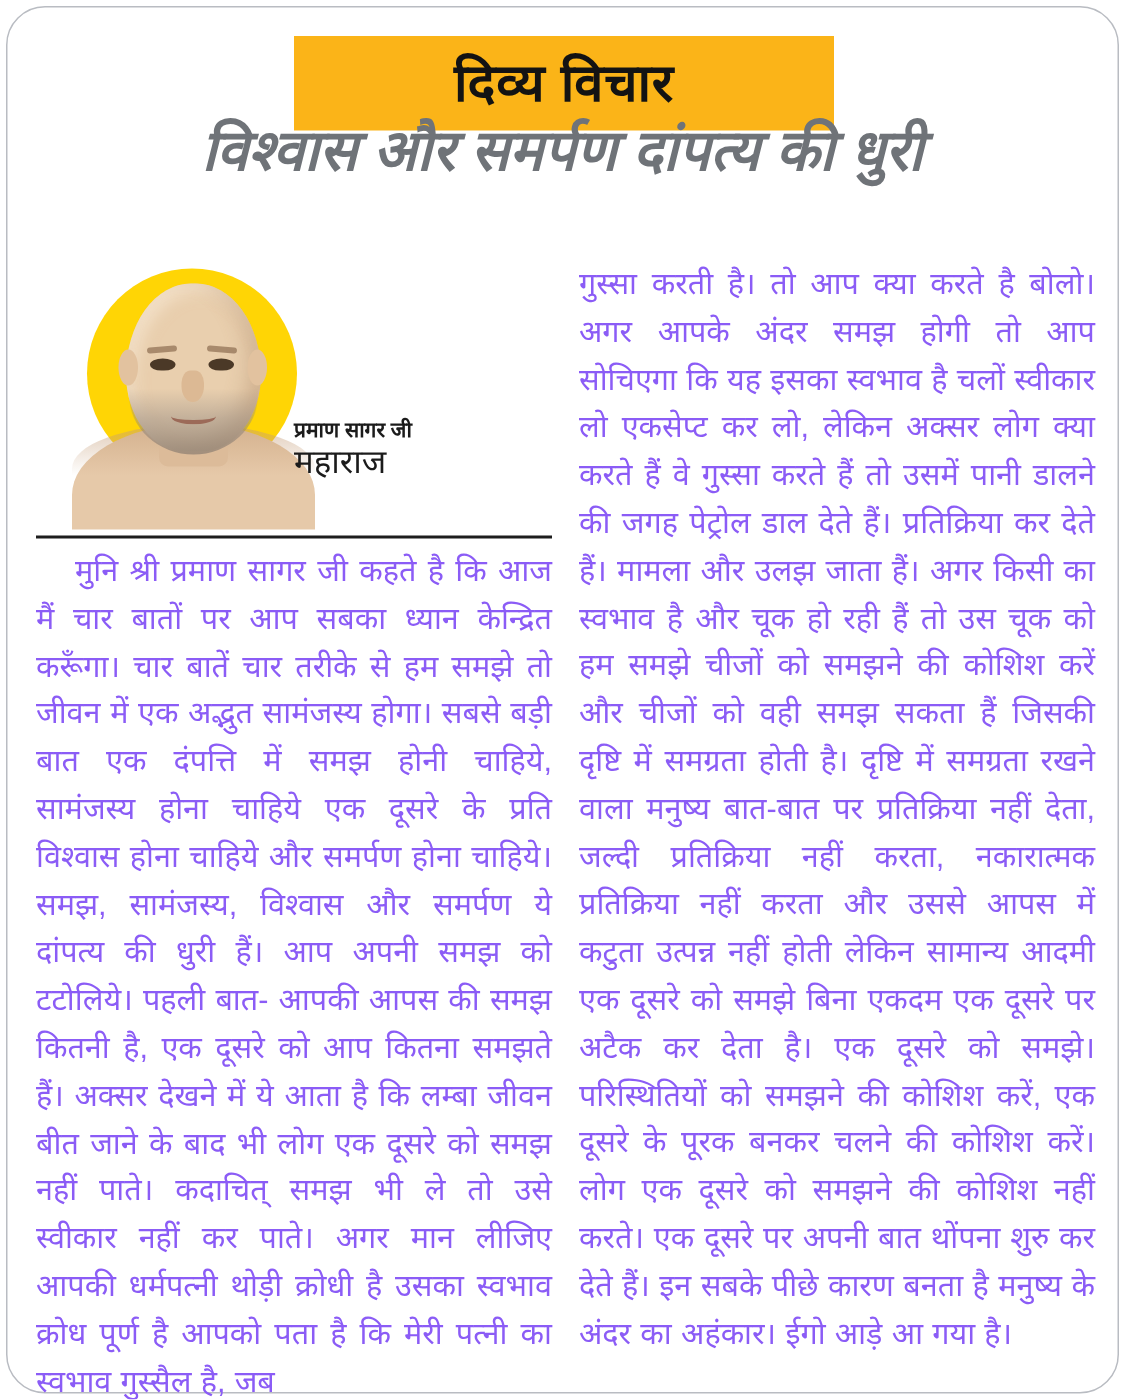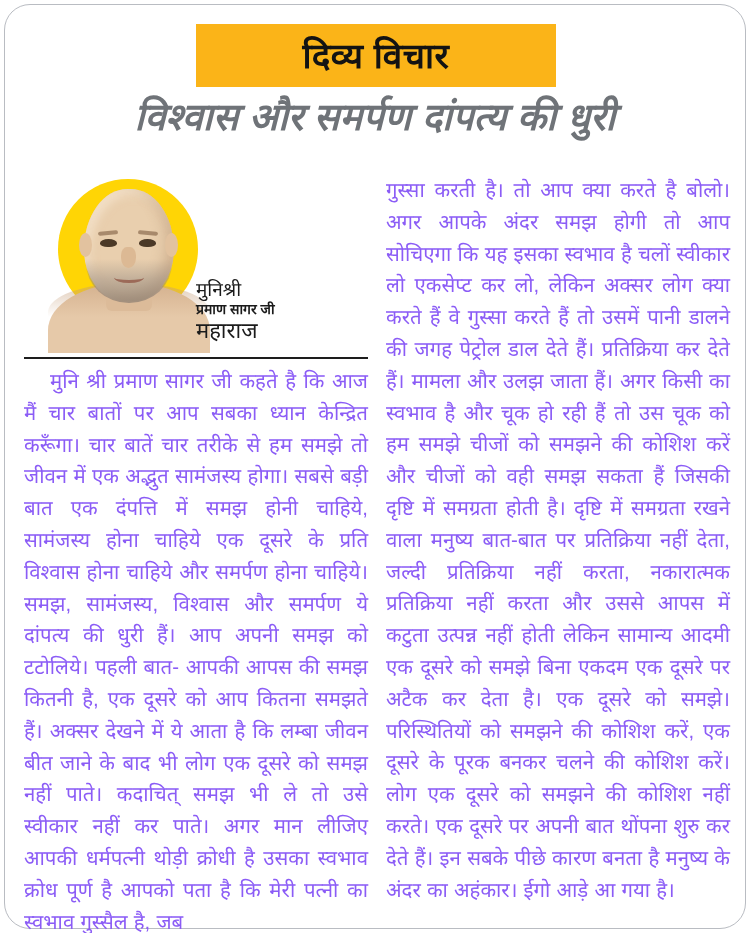"विश्वास और समर्पण दांपत्य की" .headline { top: 96px -> 80px }
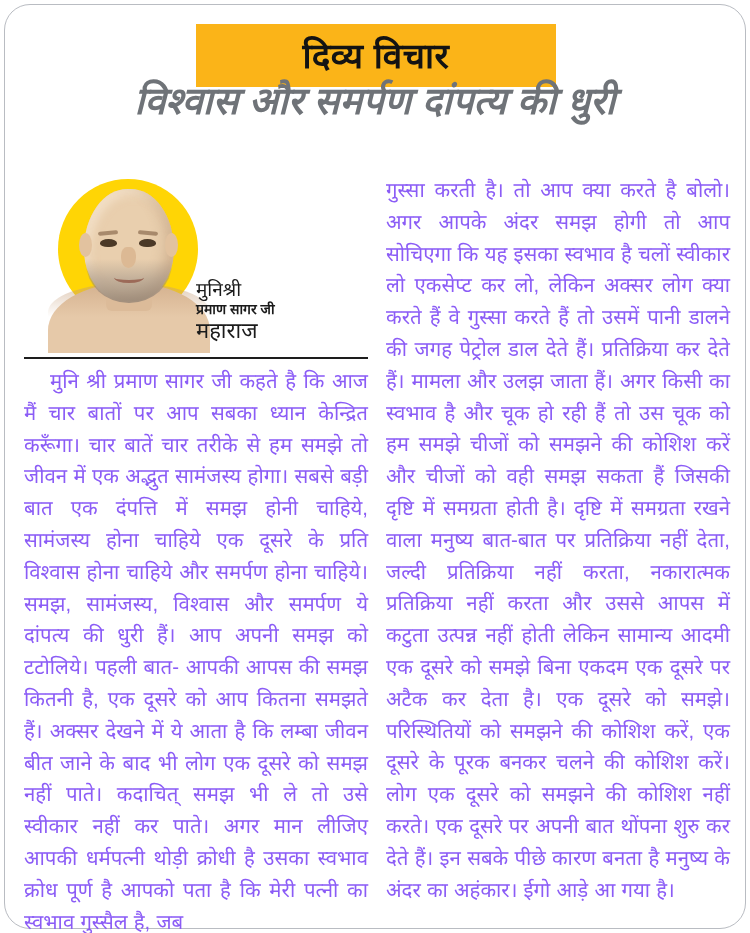"मुनिश्री" div.author-prefix { html: <div>मुनिश्री</div> -> none }
